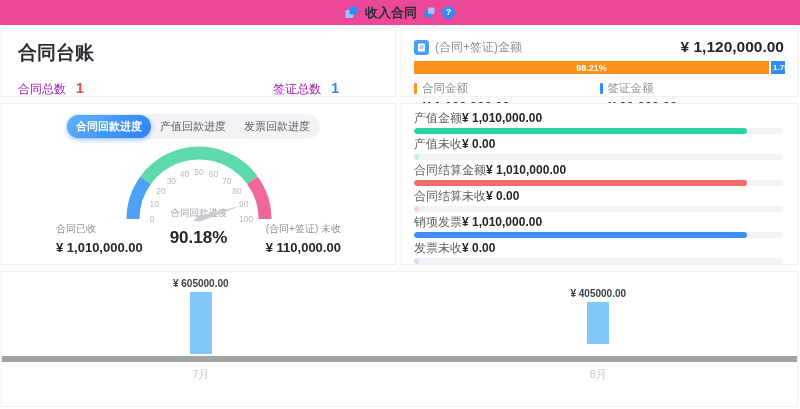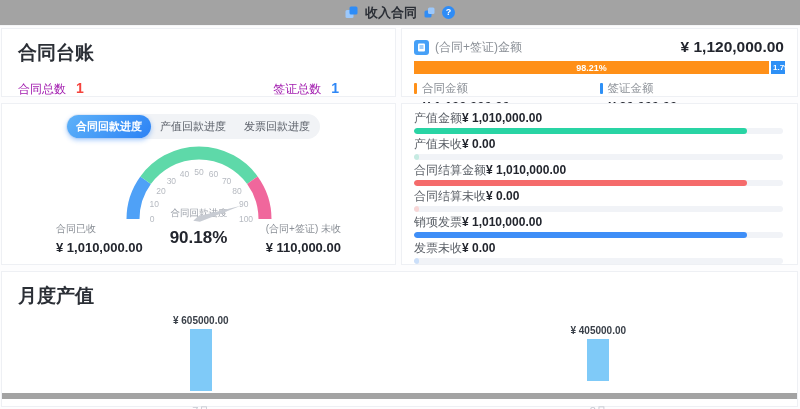"收入合同" #header { background: #a3a3a3 -> #ec4899 }
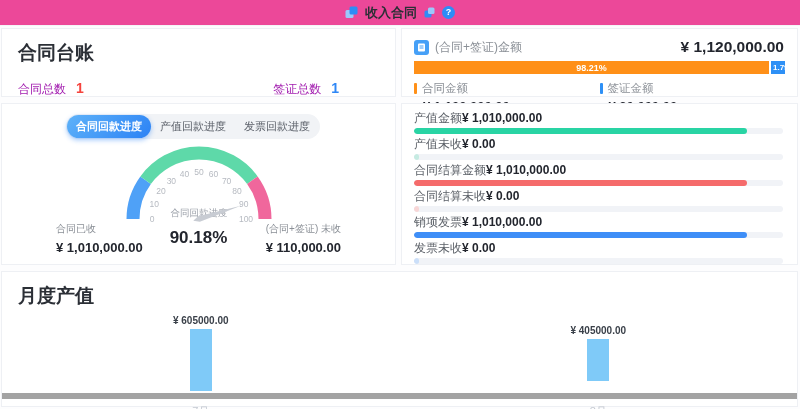"月度产值" div.card-title { html: <div>月度产值</div> -> none }
